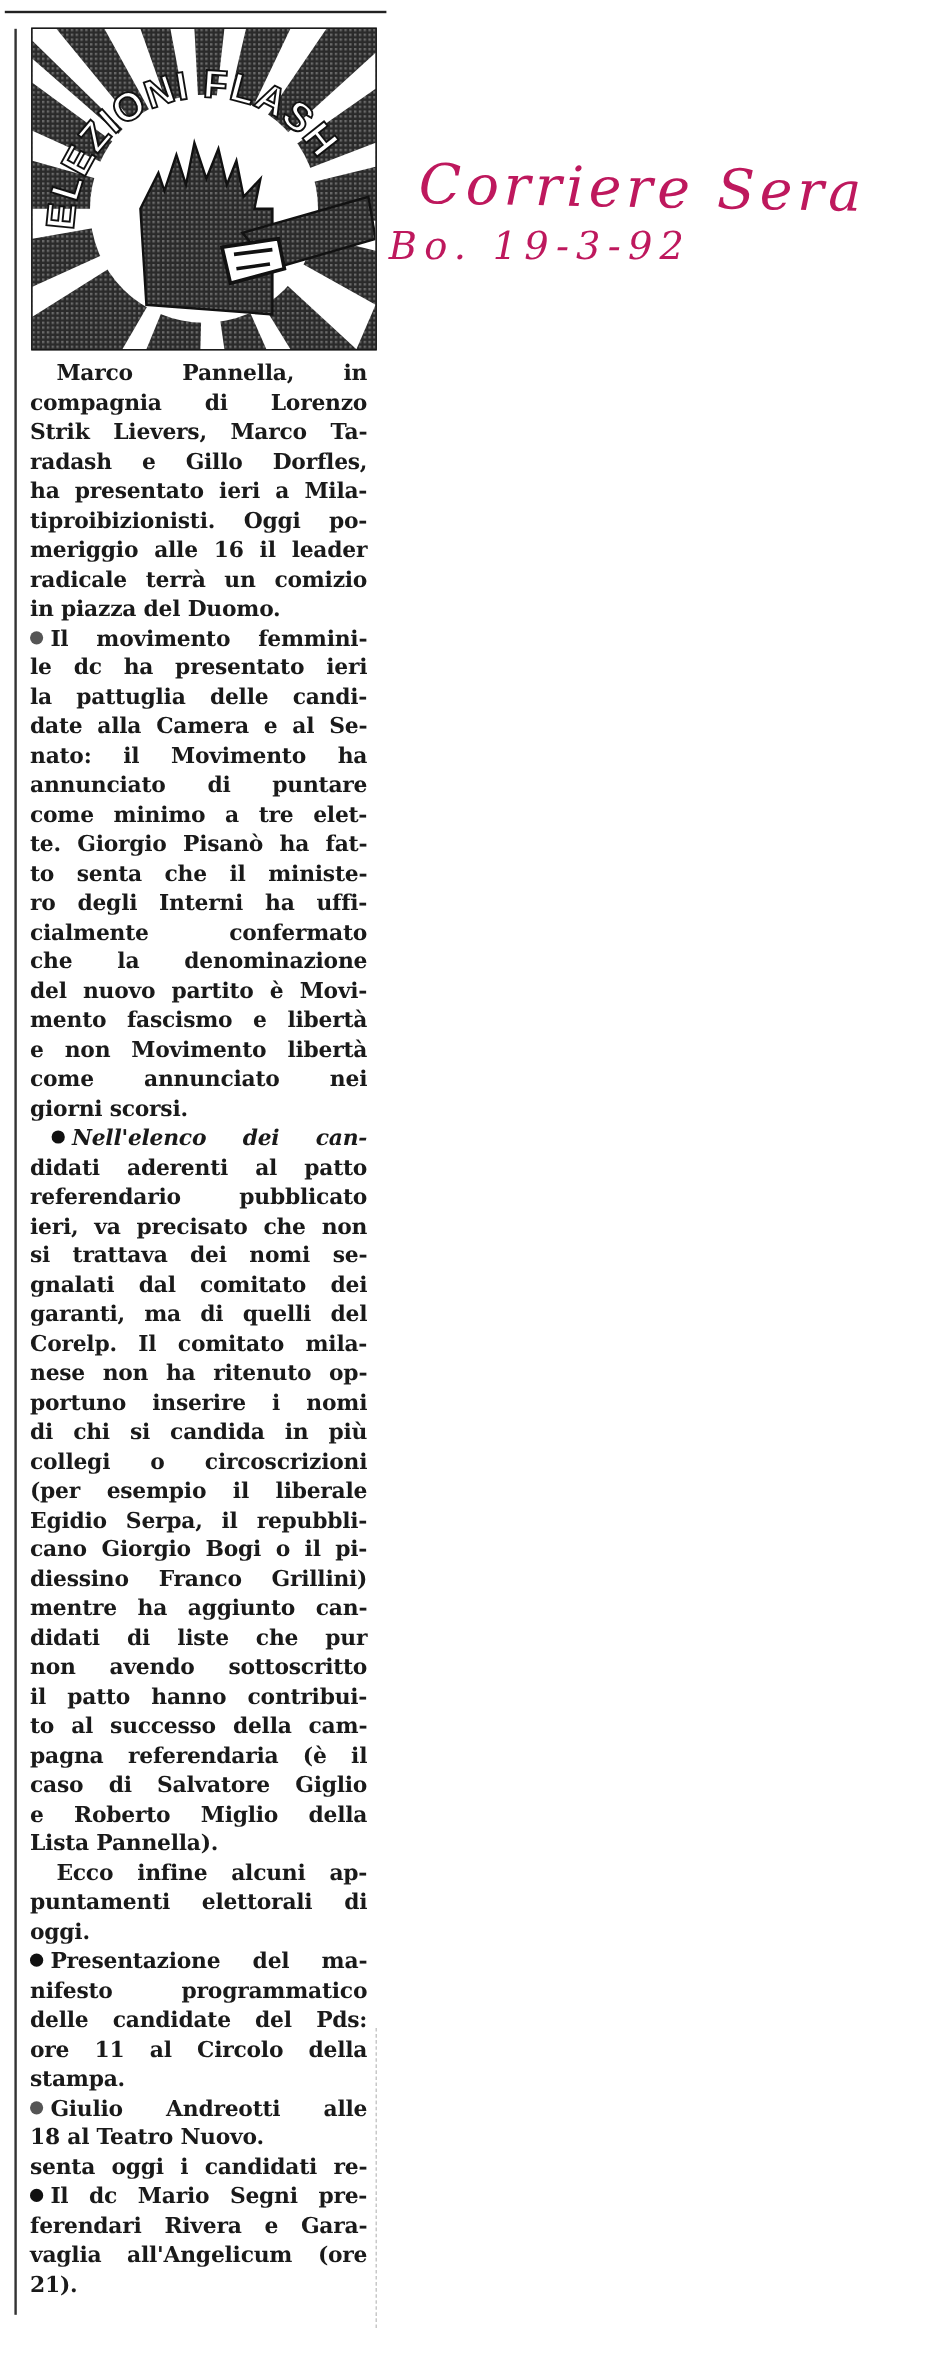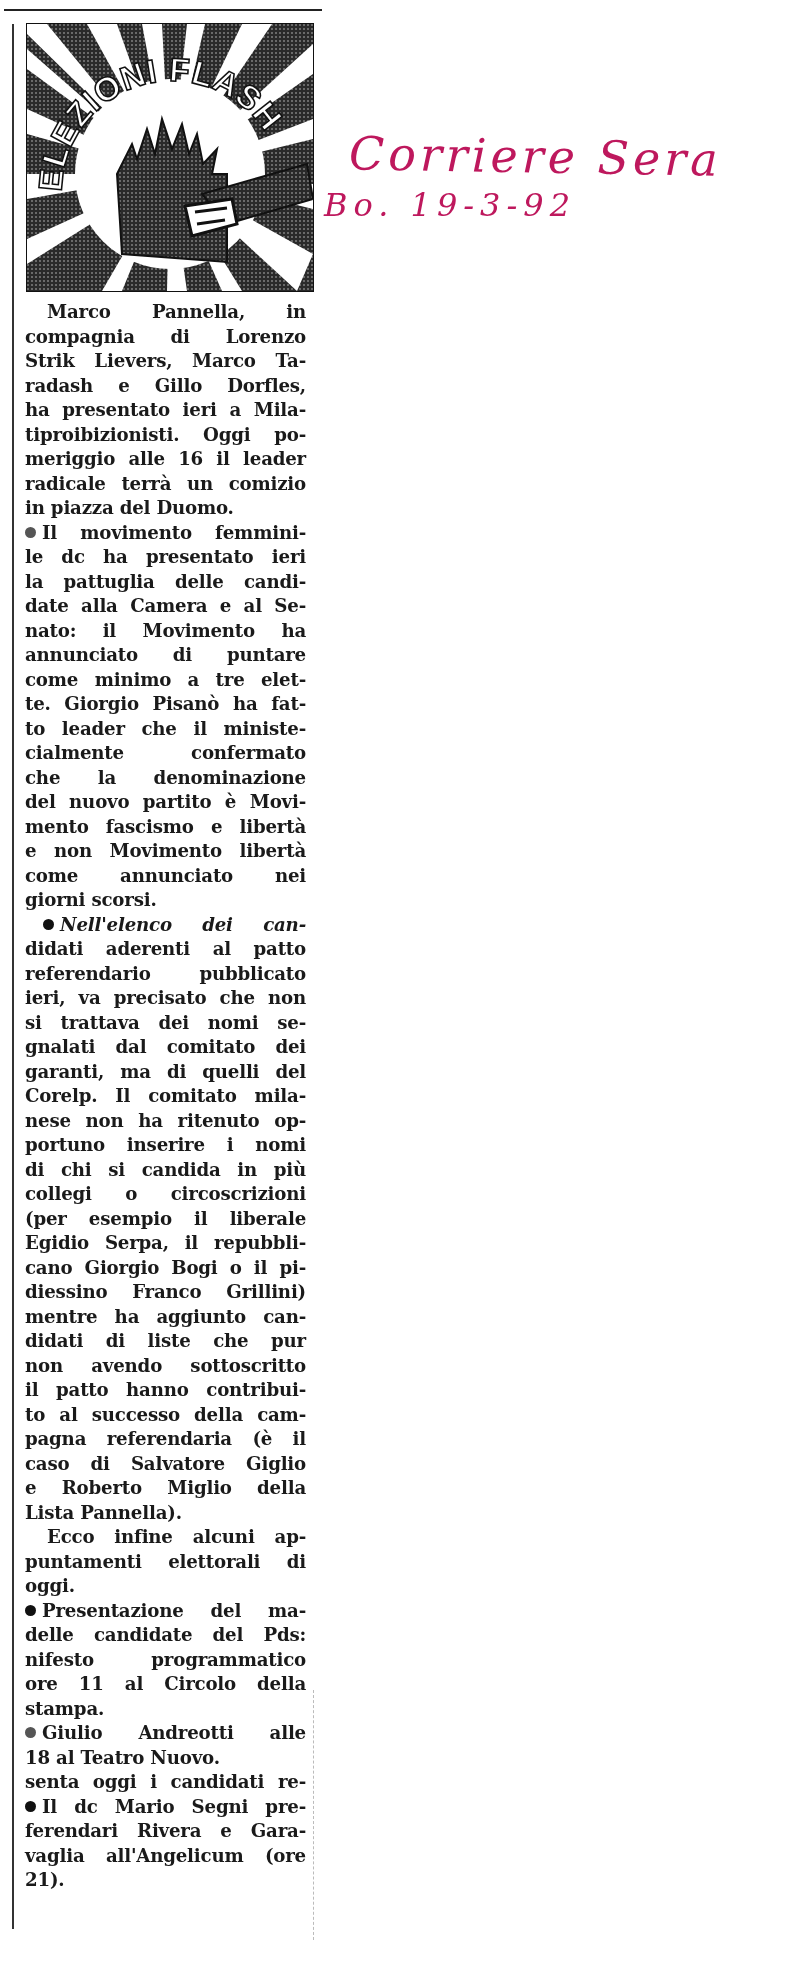"to leader che il ministe-" span.line { text: leader -> senta }
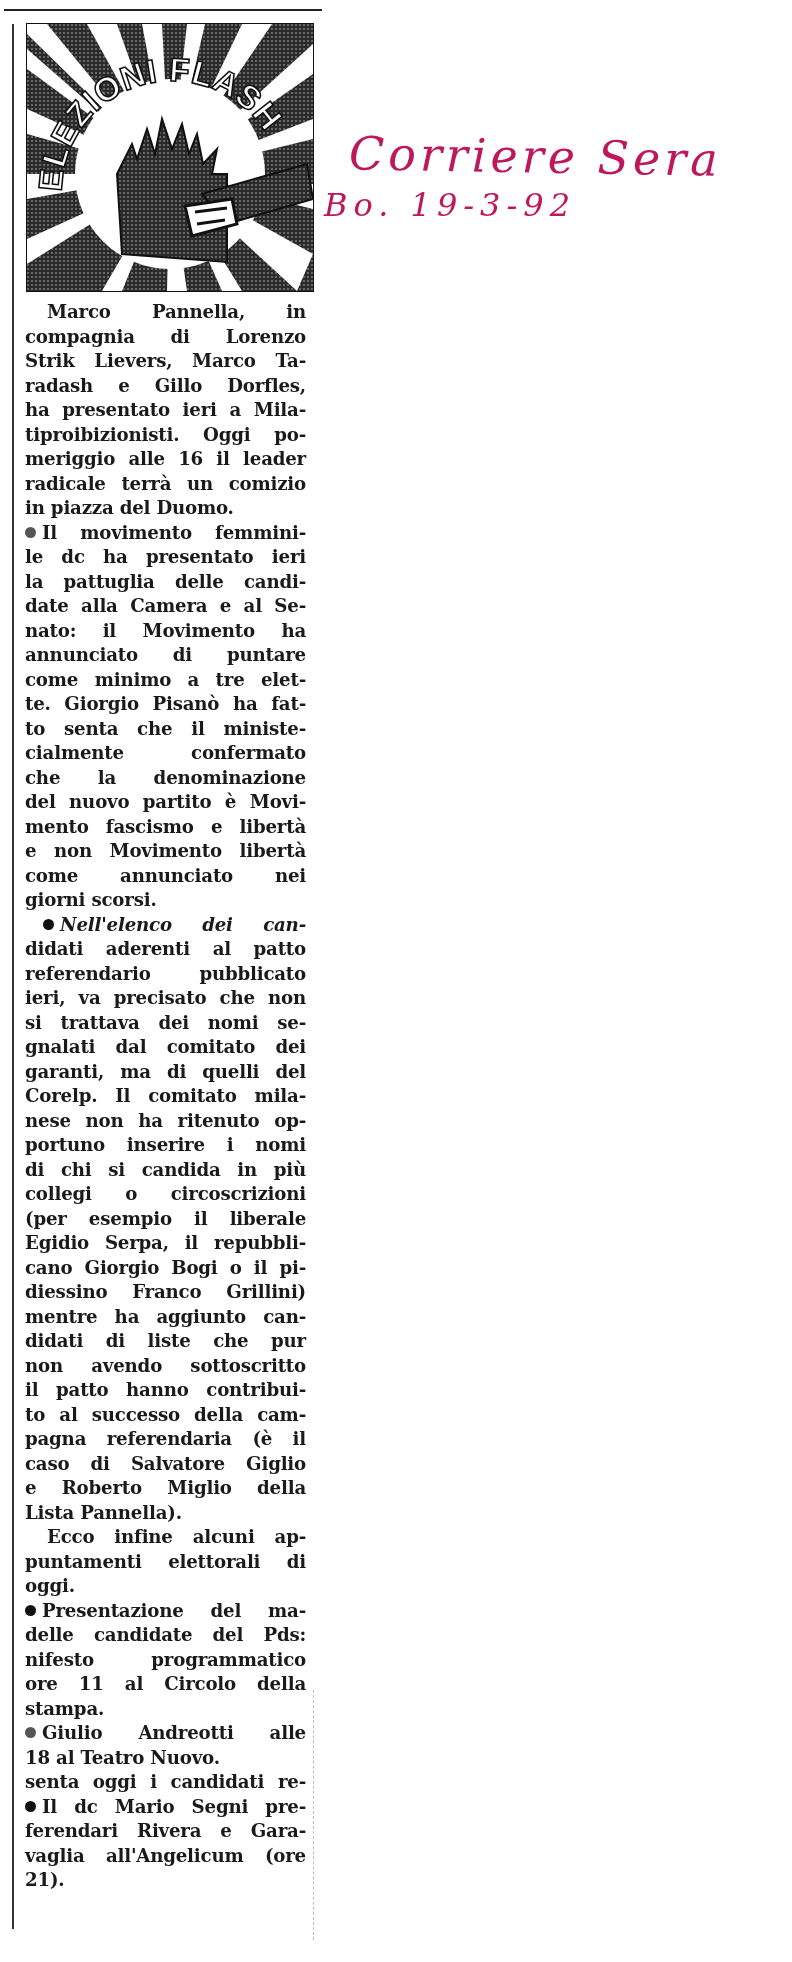"ro degli Interni ha uffi-" span.line { html: none -> <span>ro degli Interni ha uffi-</span> }
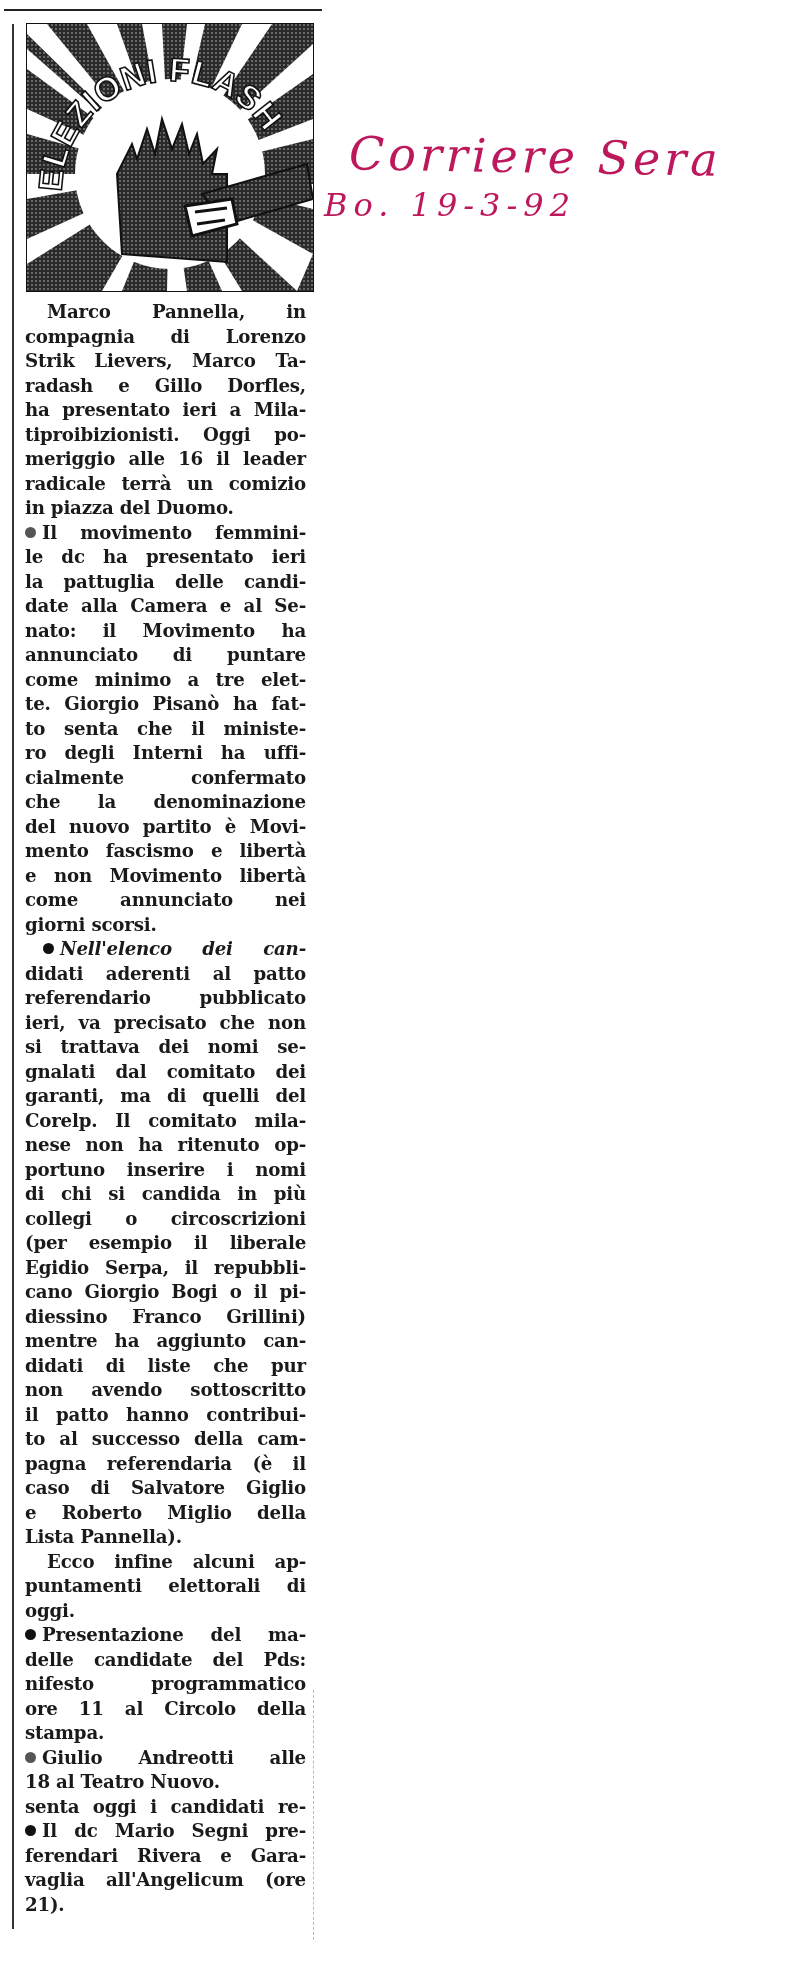"delle candidate del Pds:" span.line { order: before "nifesto programmatico" -> after "nifesto programmatico" }
